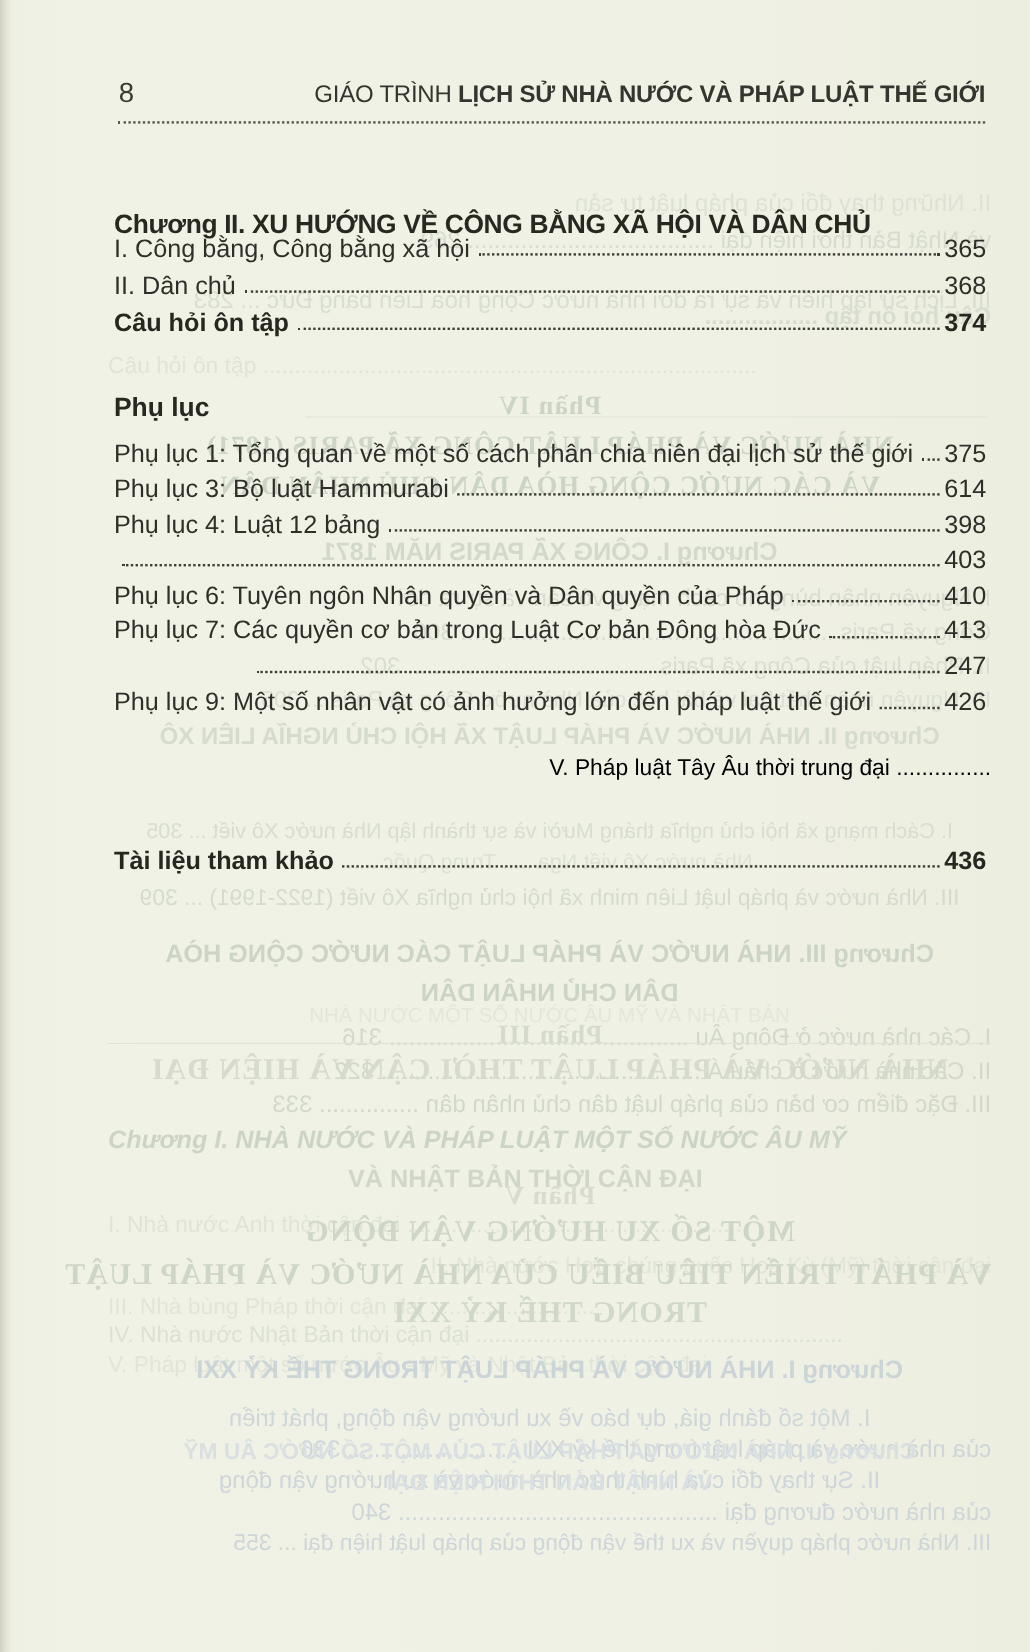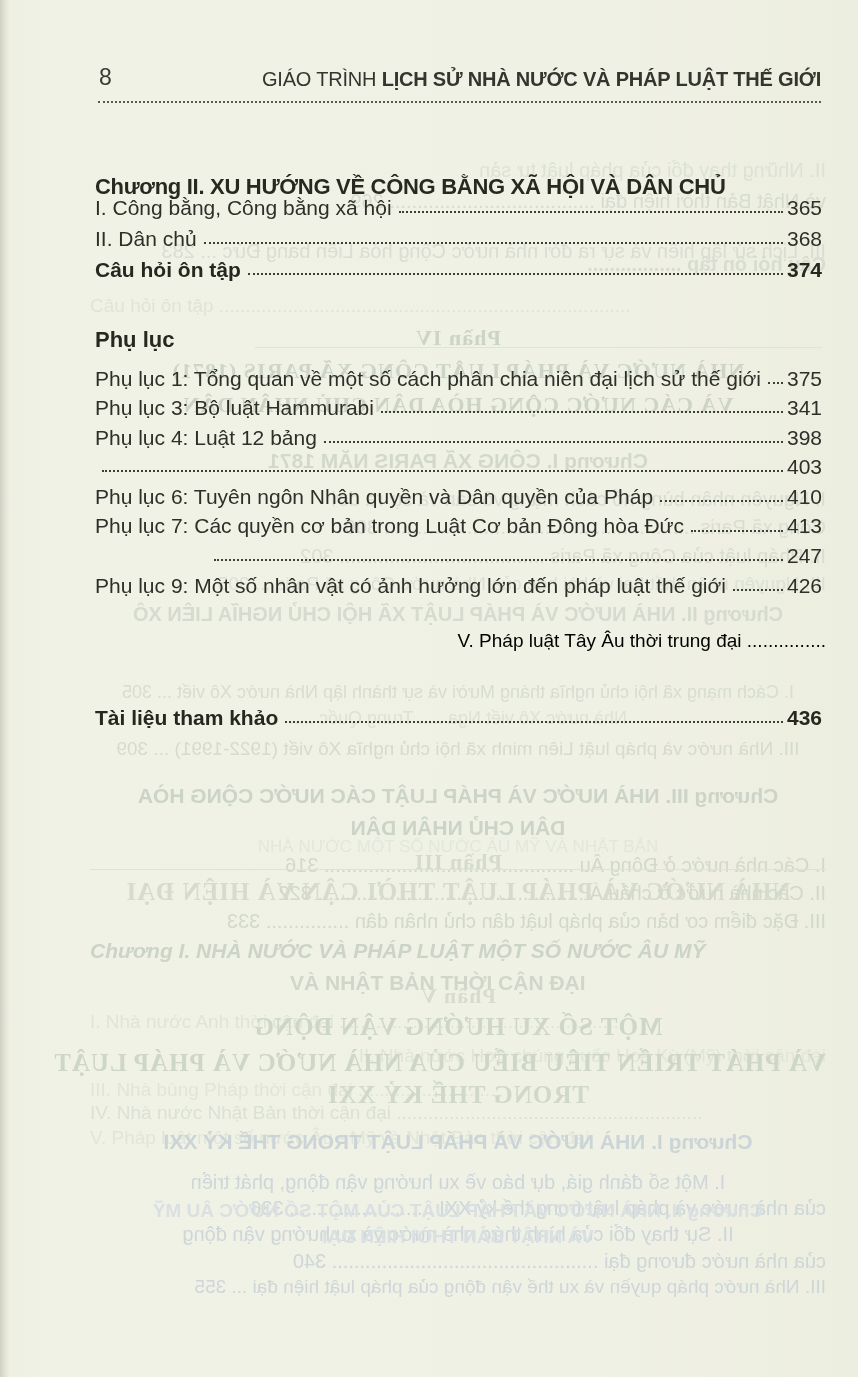"341" span.pg { text: 341 -> 614 }
